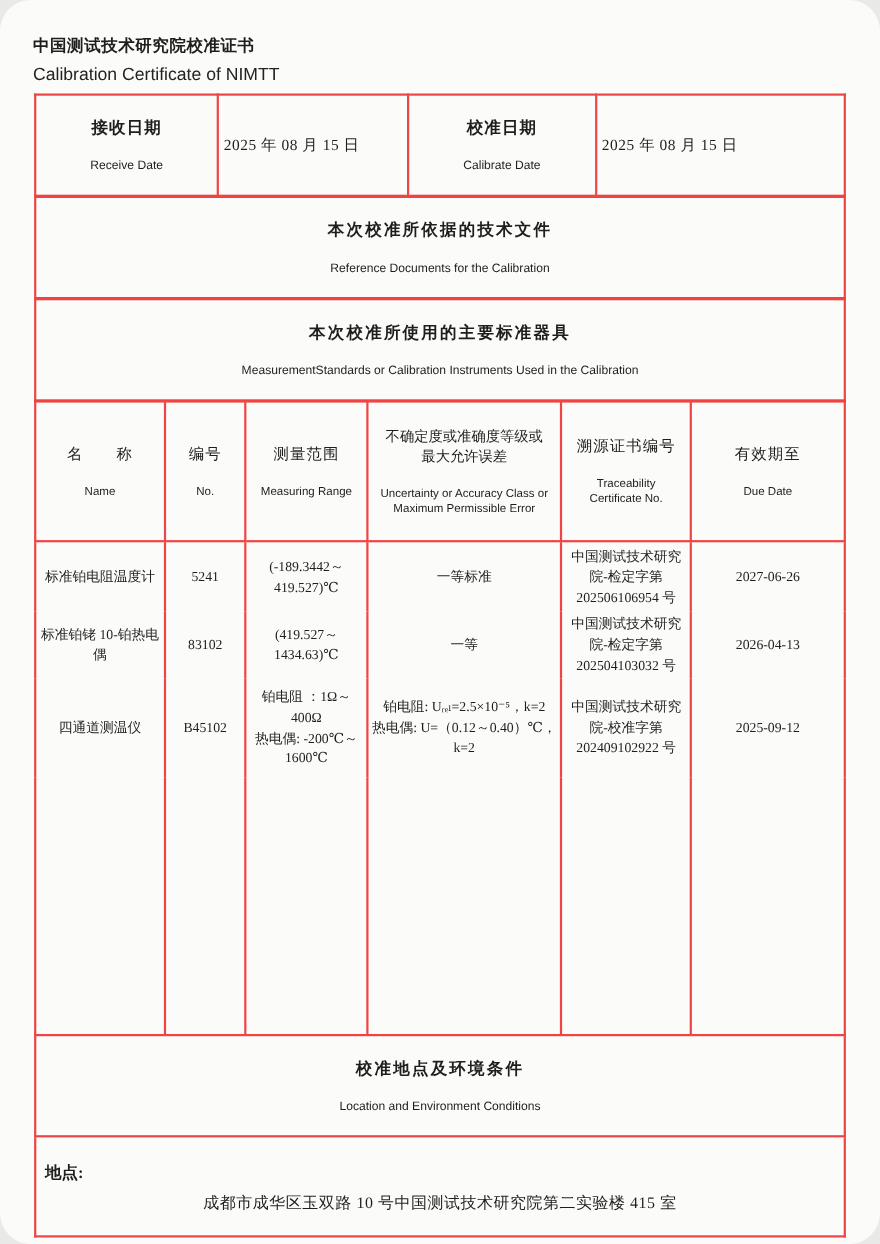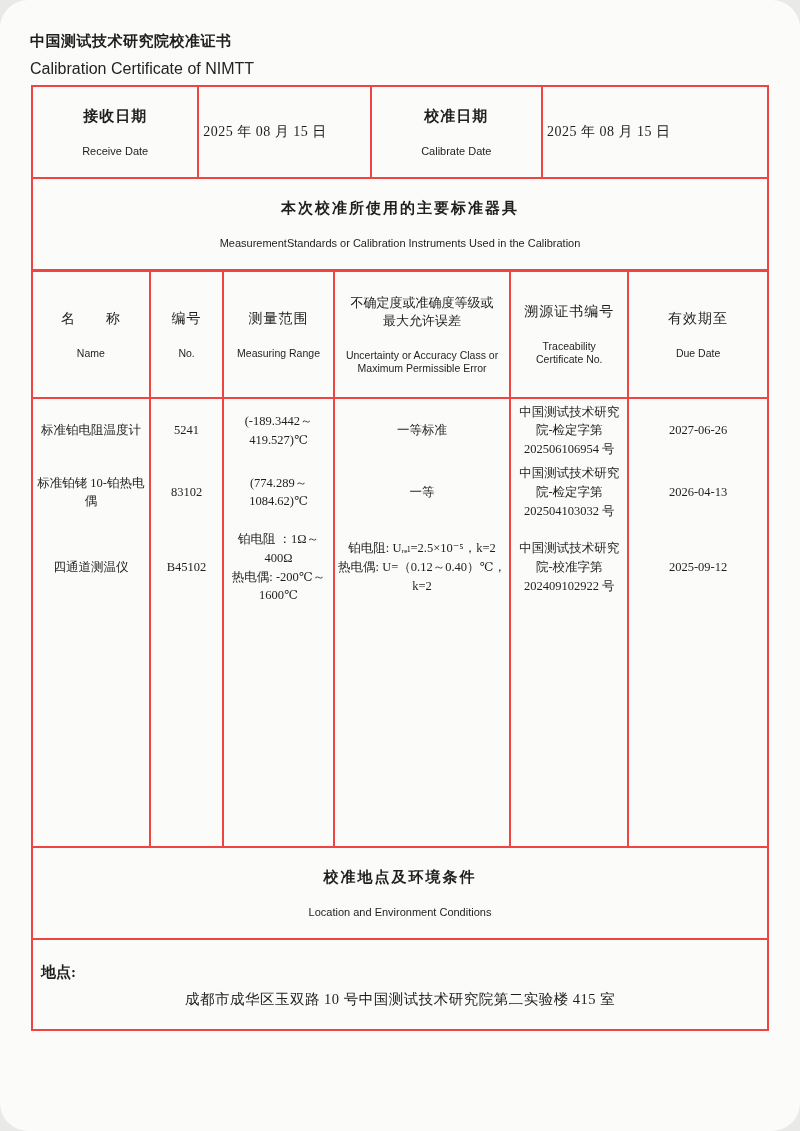"本次校准所依据的技术文件" tr { html: none -> <tr> <td> <div>本次校准所依据的技术文件</div> <div>Reference Documents for the Calibration</div> </td> </tr> }
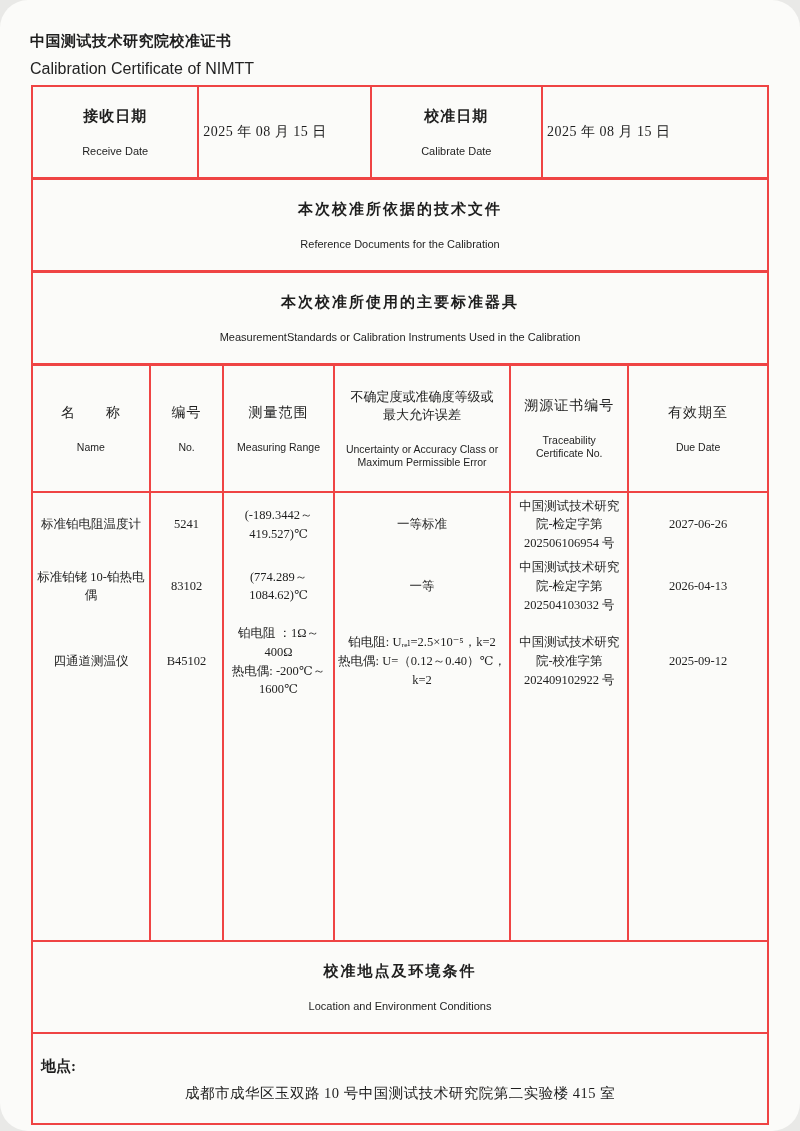"(774.289～1084.62)℃" td { text: 774.289～1084.62 -> 419.527～1434.63 }
